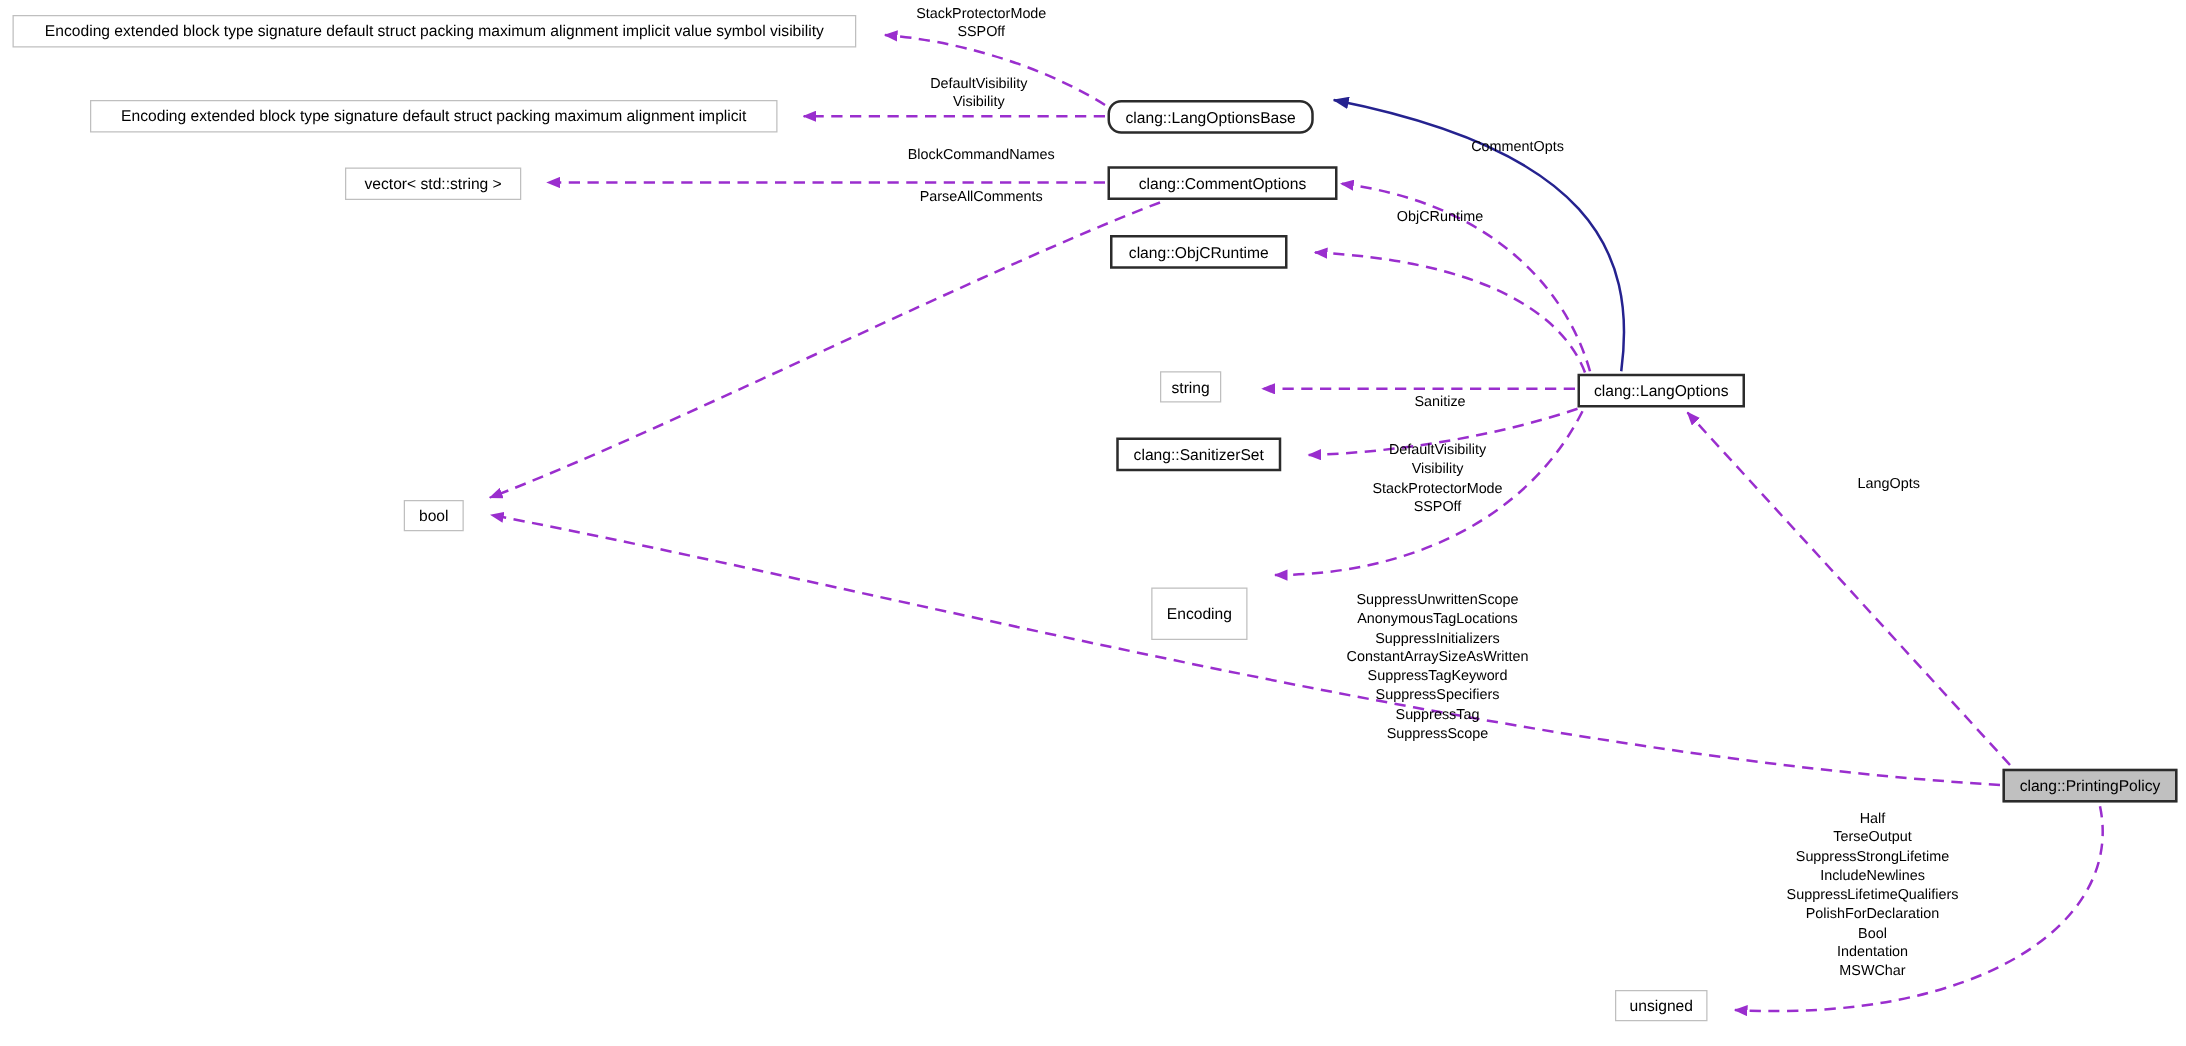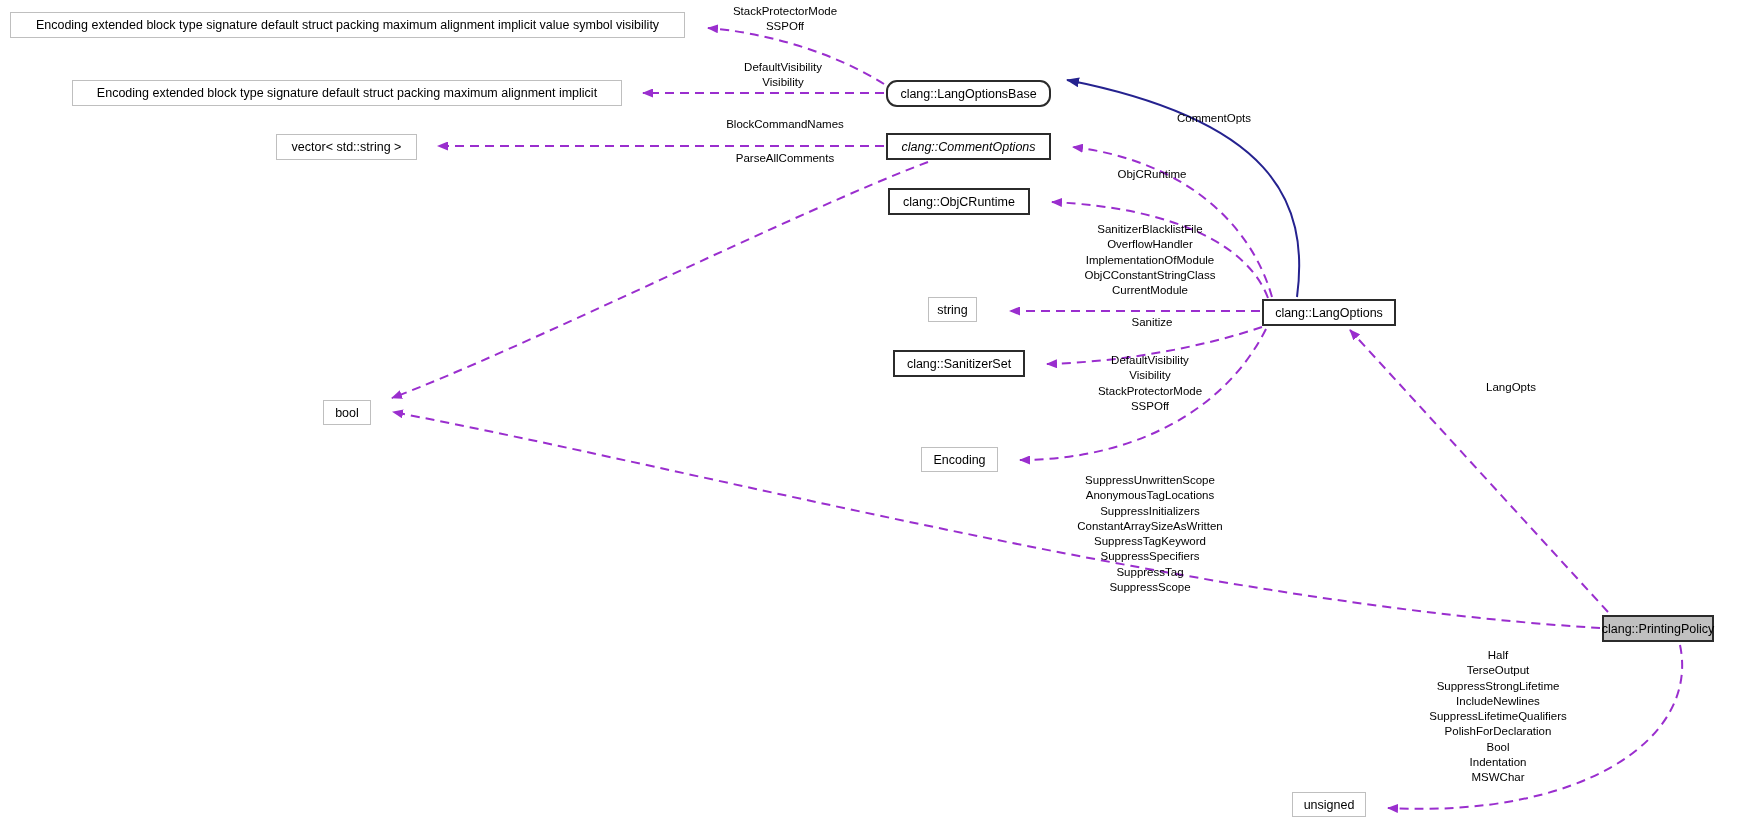"clang::CommentOptions" div.node { font-style: italic -> none; width: 165px -> 184px }
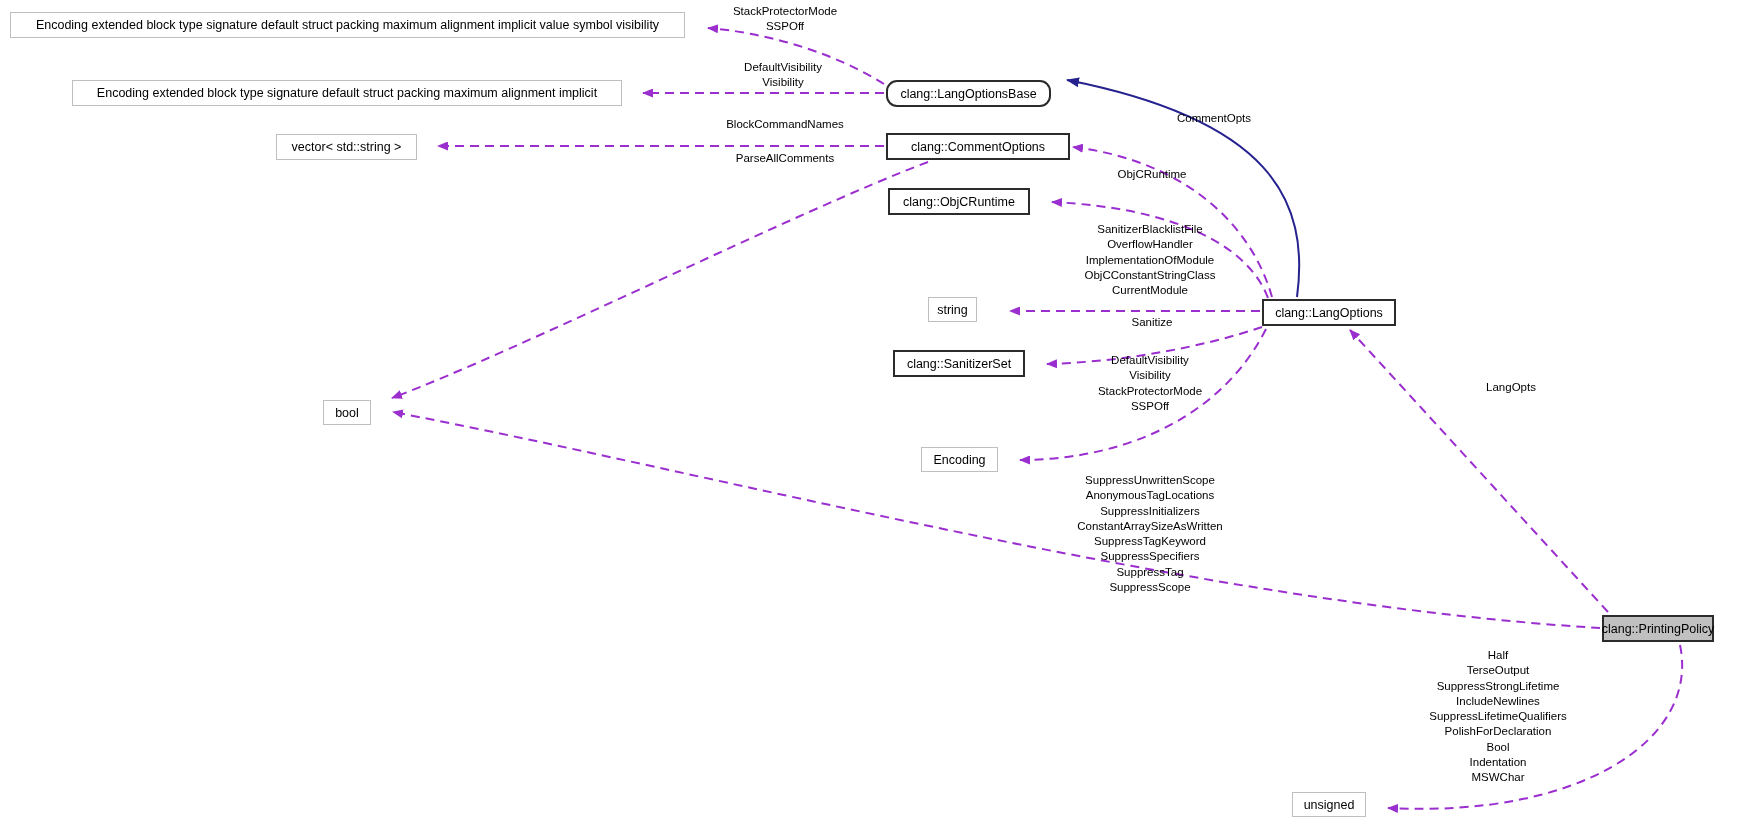"SanitizerBlacklistFile" div.edge-label { html: <div>SanitizerBlacklistFile OverflowHandler ImplementationOfModule ObjCConstantStringClass CurrentModule</div> -> none }
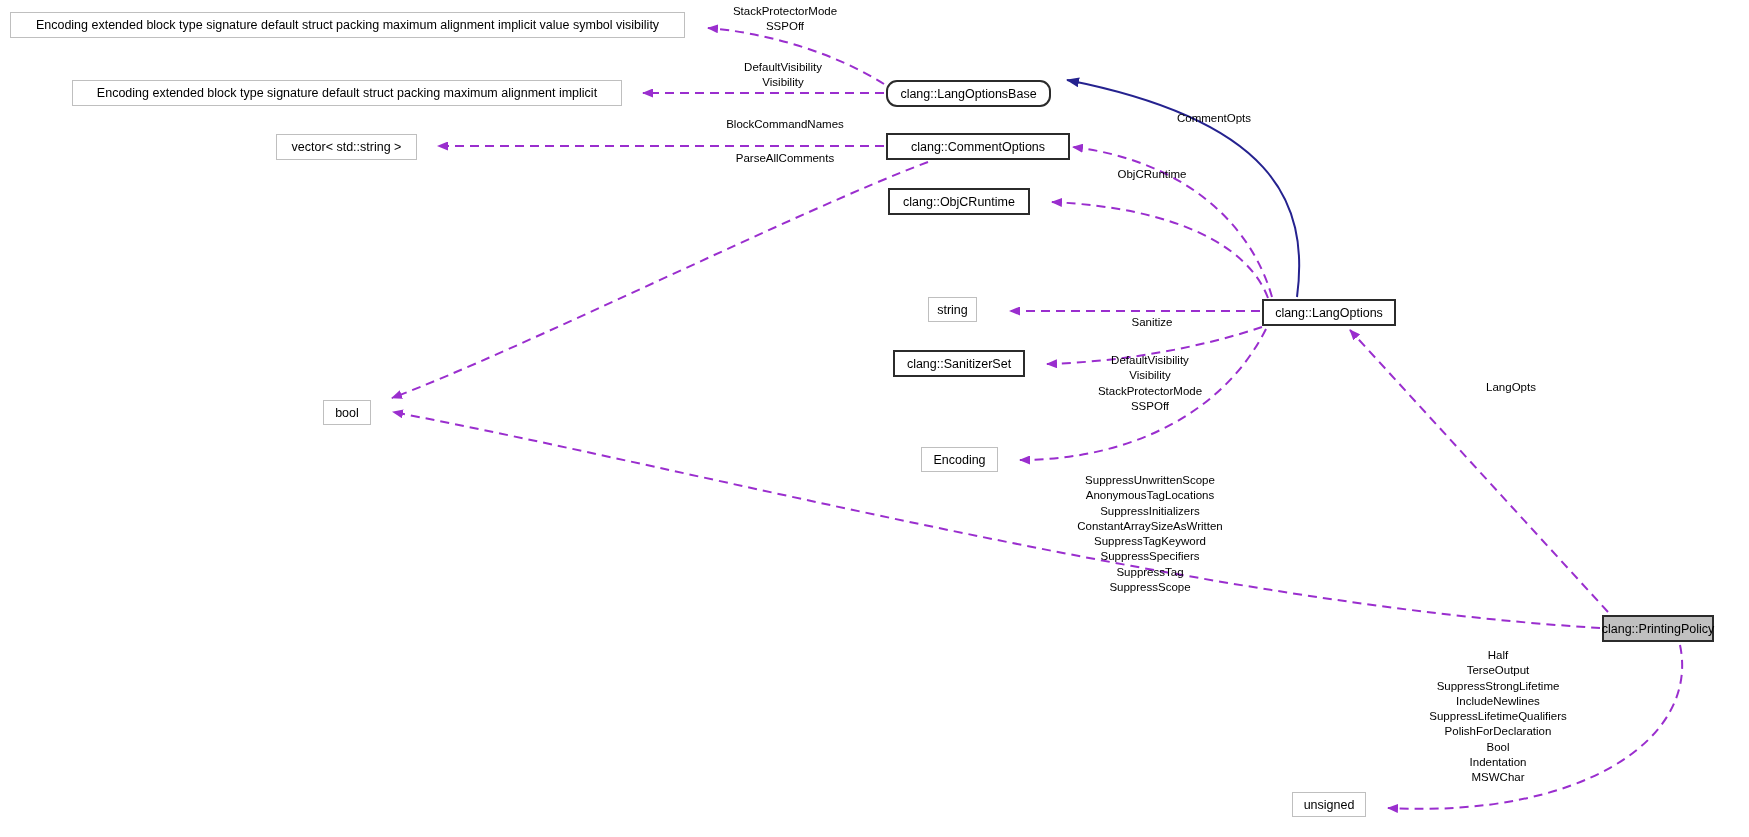"Encoding" div.node { height: 25px -> 42px; top: 447px -> 470px }
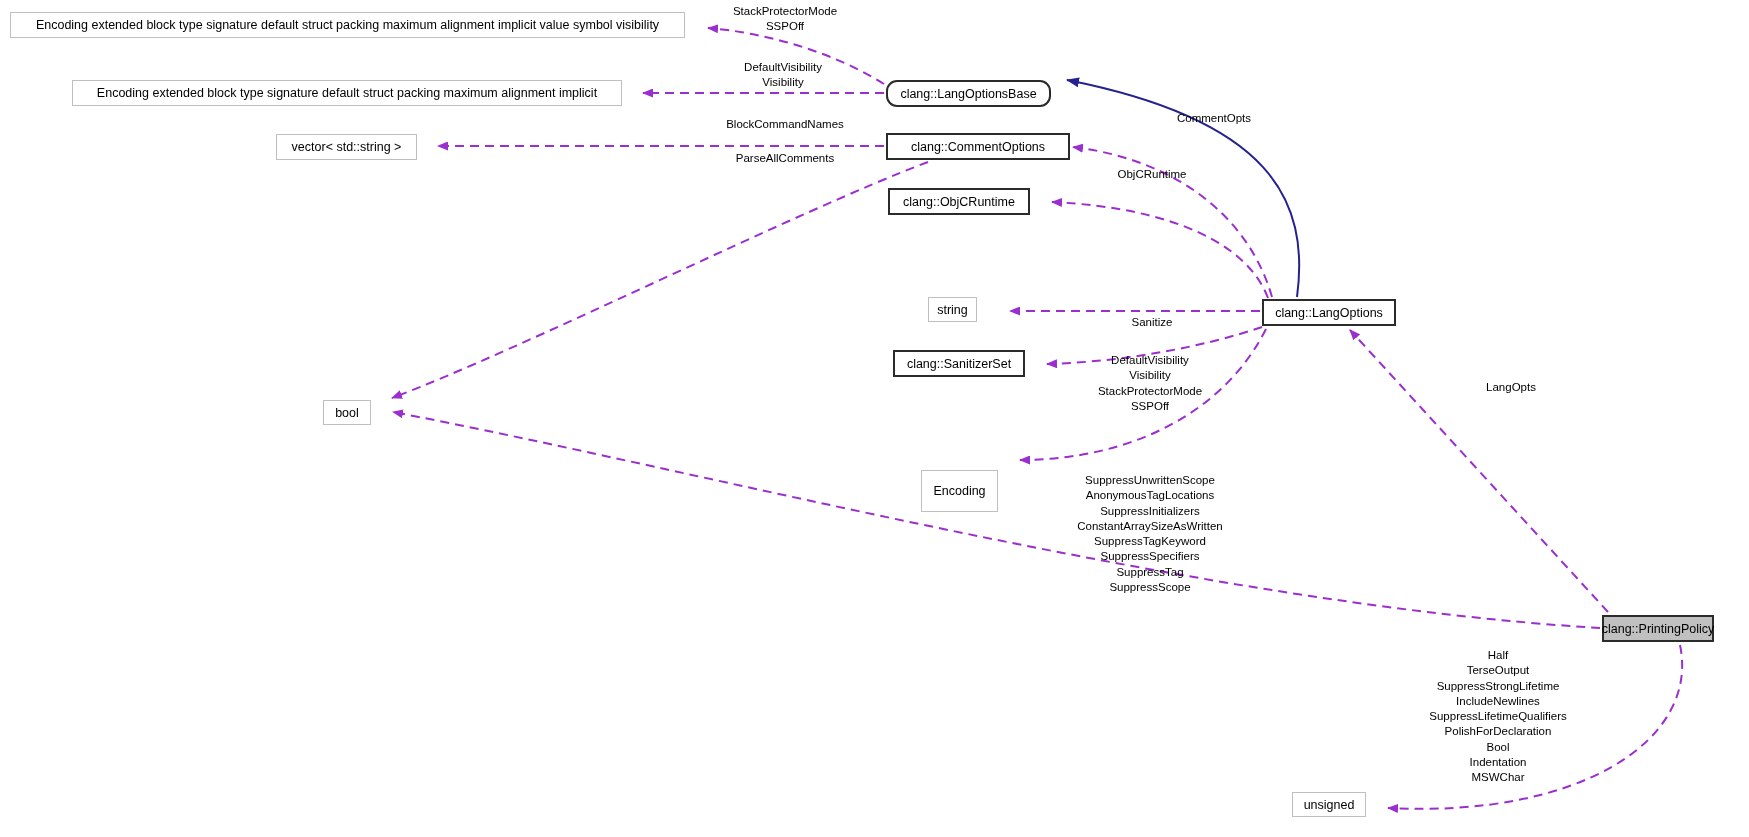"clang::PrintingPolicy" div.node { width: 112px -> 140px }
